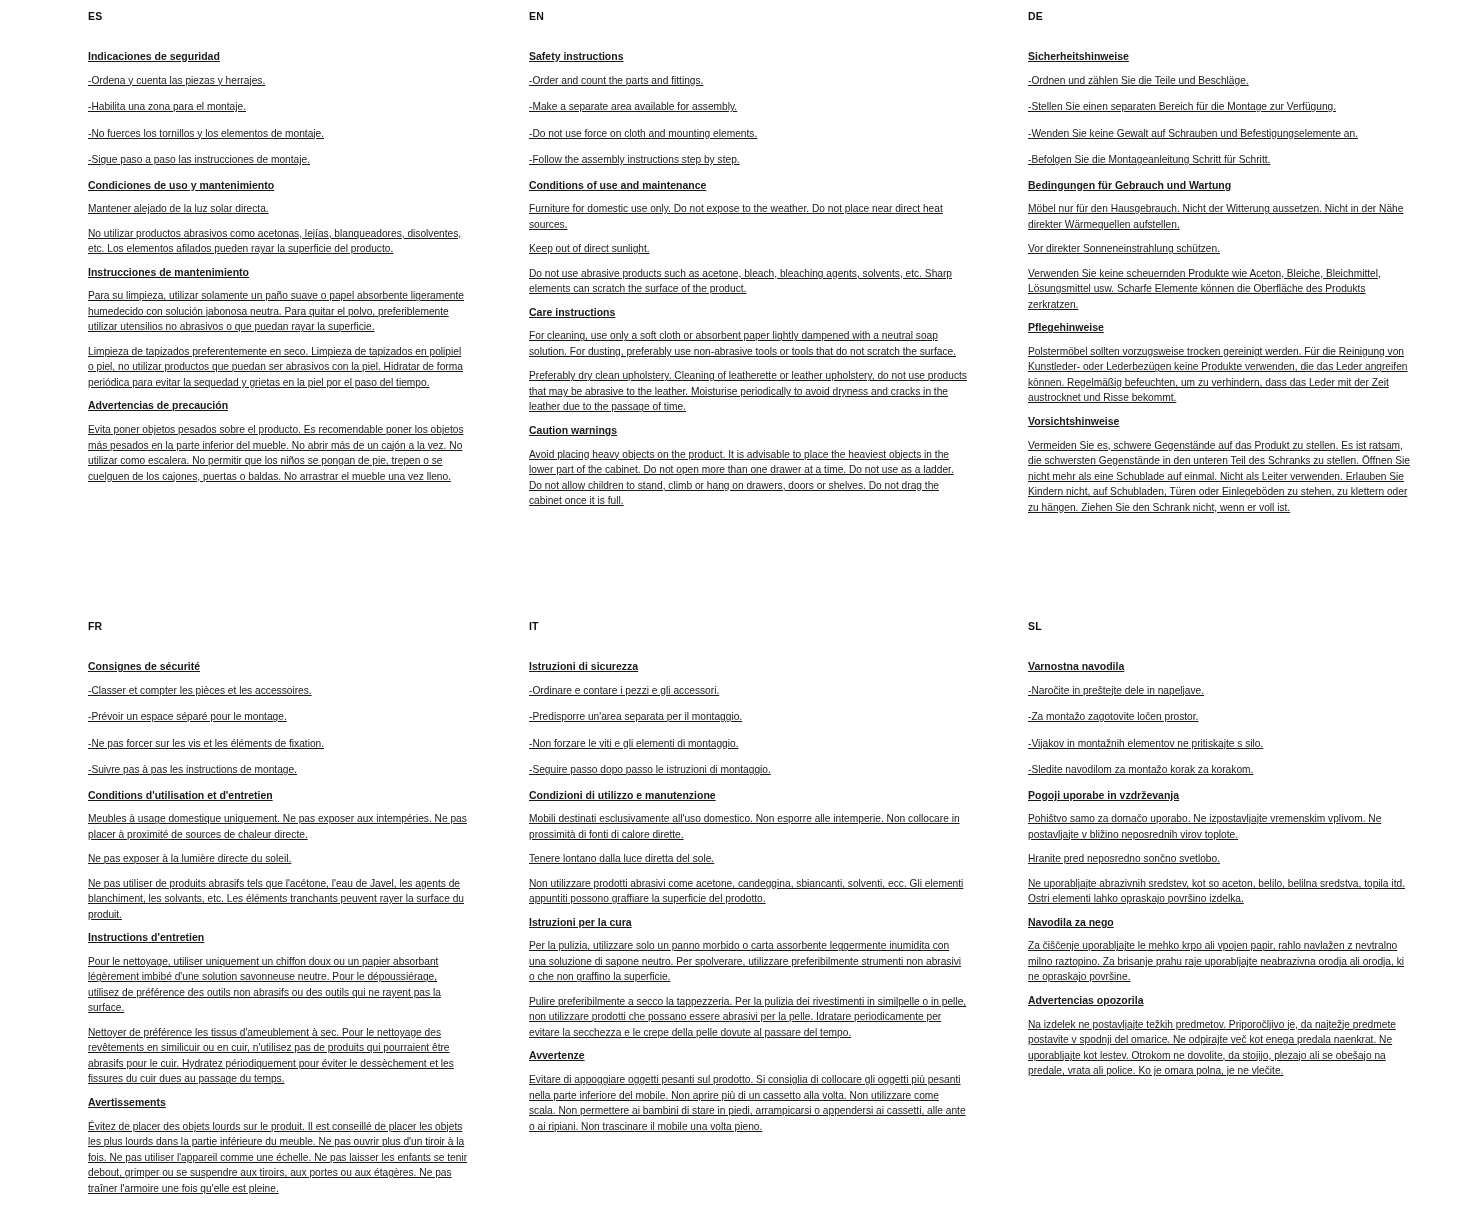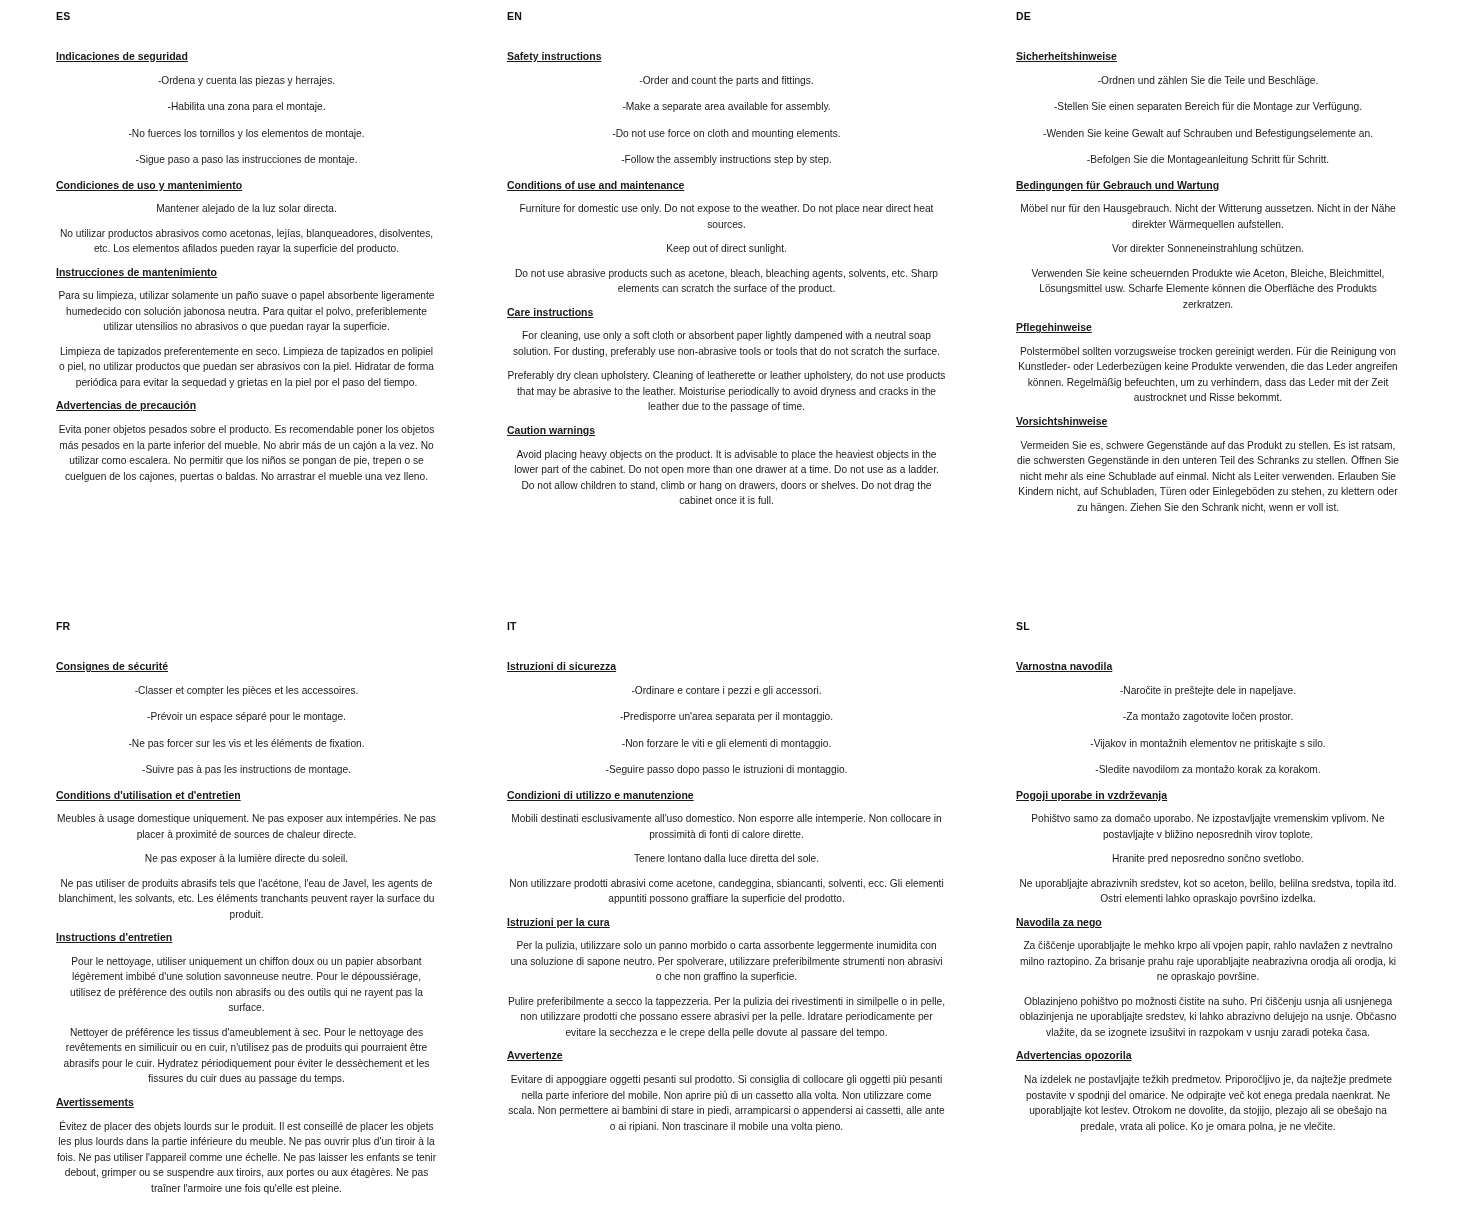"ES" .grid { column-gap: 14px -> 4px; padding-left: 56px -> 88px }
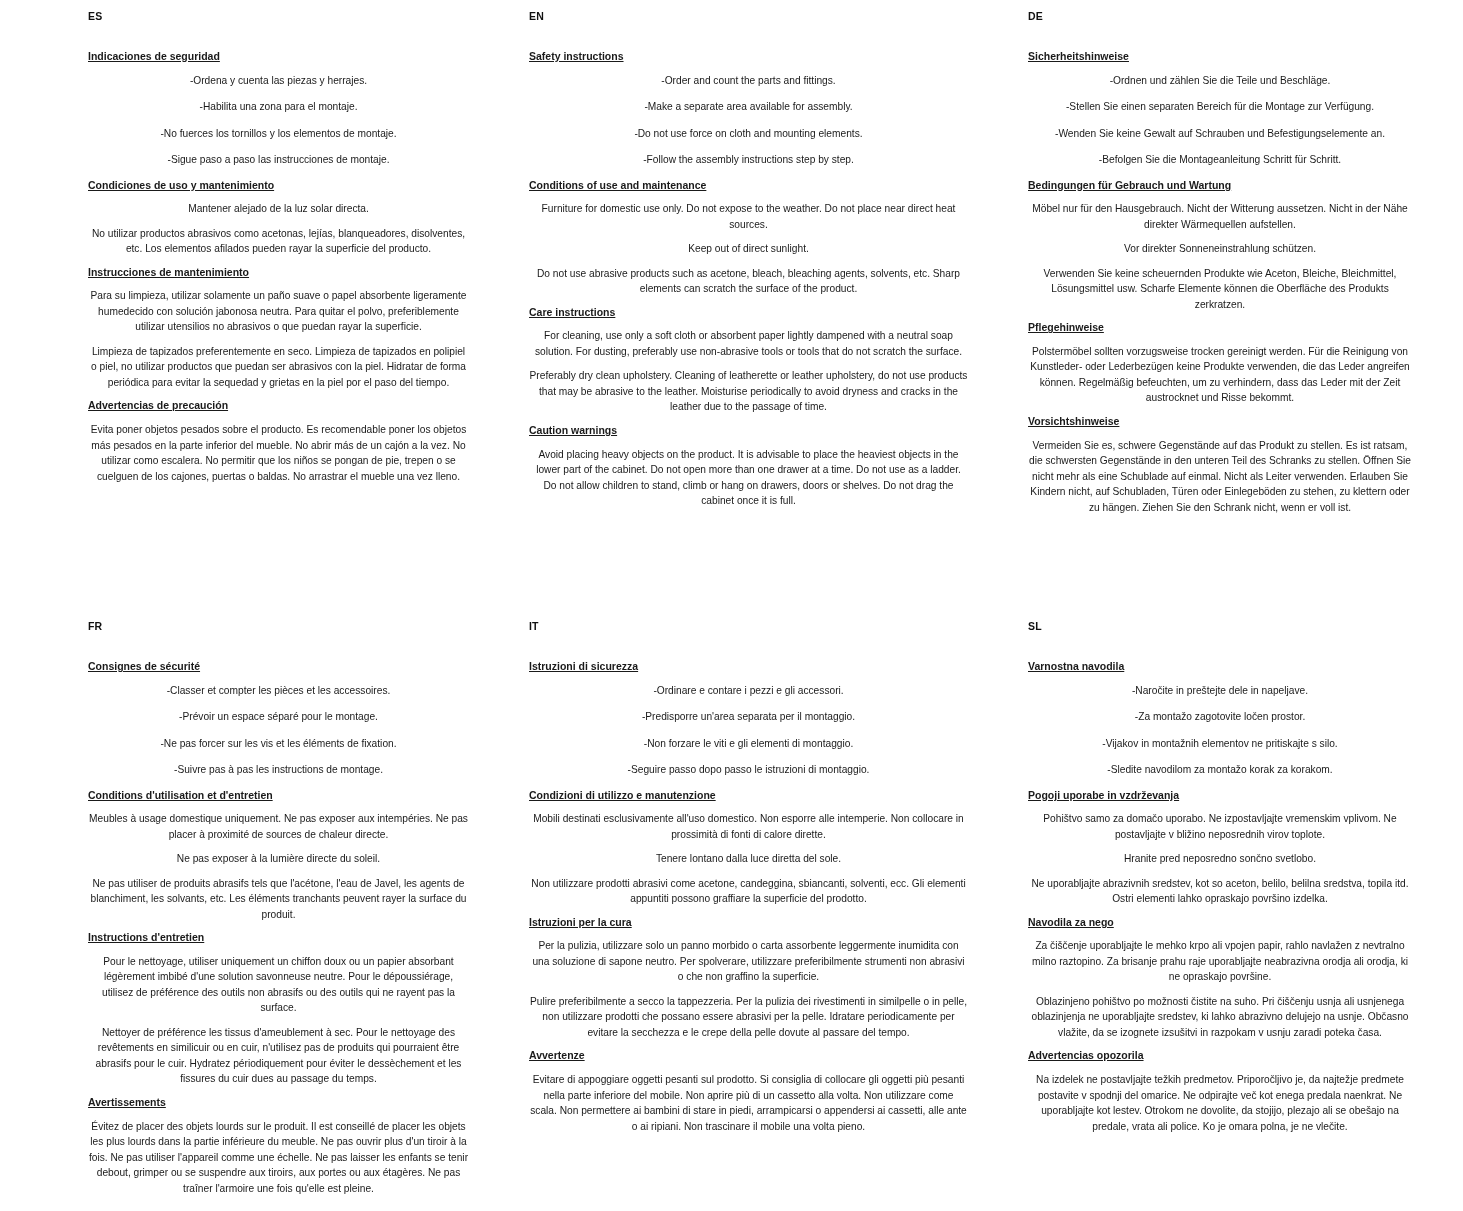"-Ordena y cuenta las piezas" .para { text-align: center -> left; text-decoration: none -> underline }
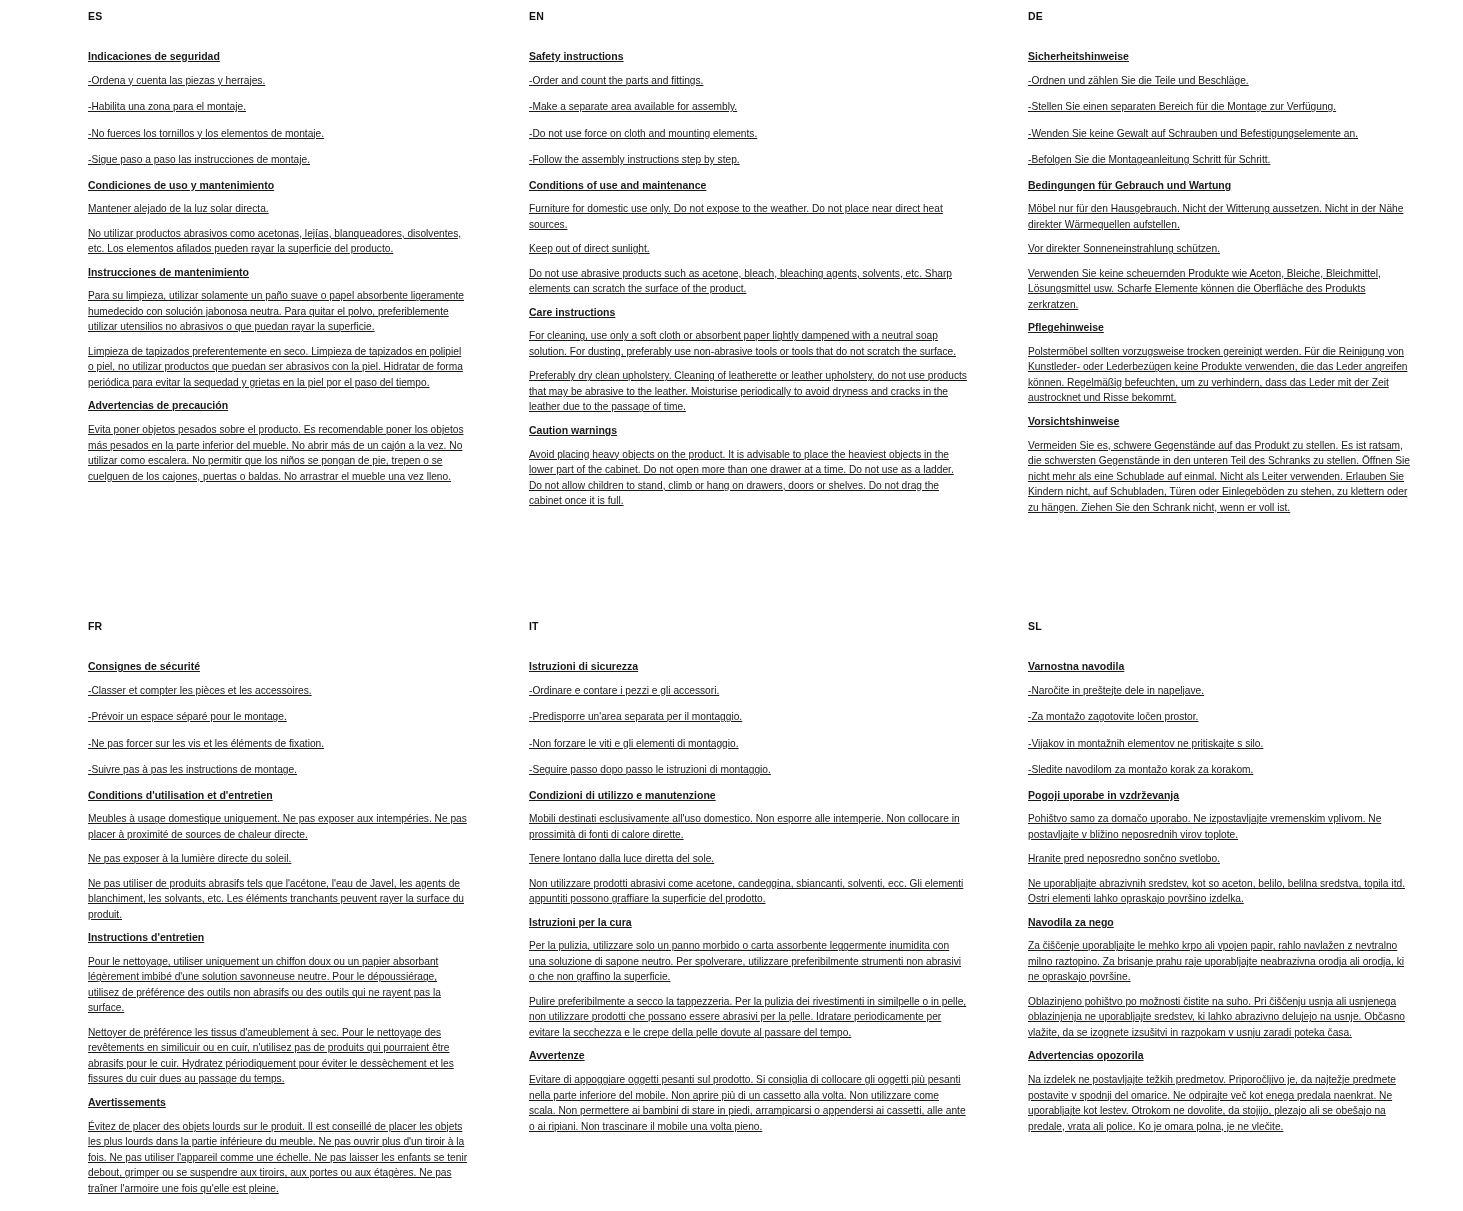"Oblazinjeno pohištvo po možnosti čistite" p.para { html: <p>Oblazinjeno pohištvo po možnosti čistite na suho. Pri čiščenju usnja ali usnjenega oblazinjenja ne uporabljajte sredstev, ki lahko abrazivno delujejo na usnje. Občasno vlažite, da se izognete izsušitvi in razpokam v usnju zaradi poteka časa.</p> -> none }
